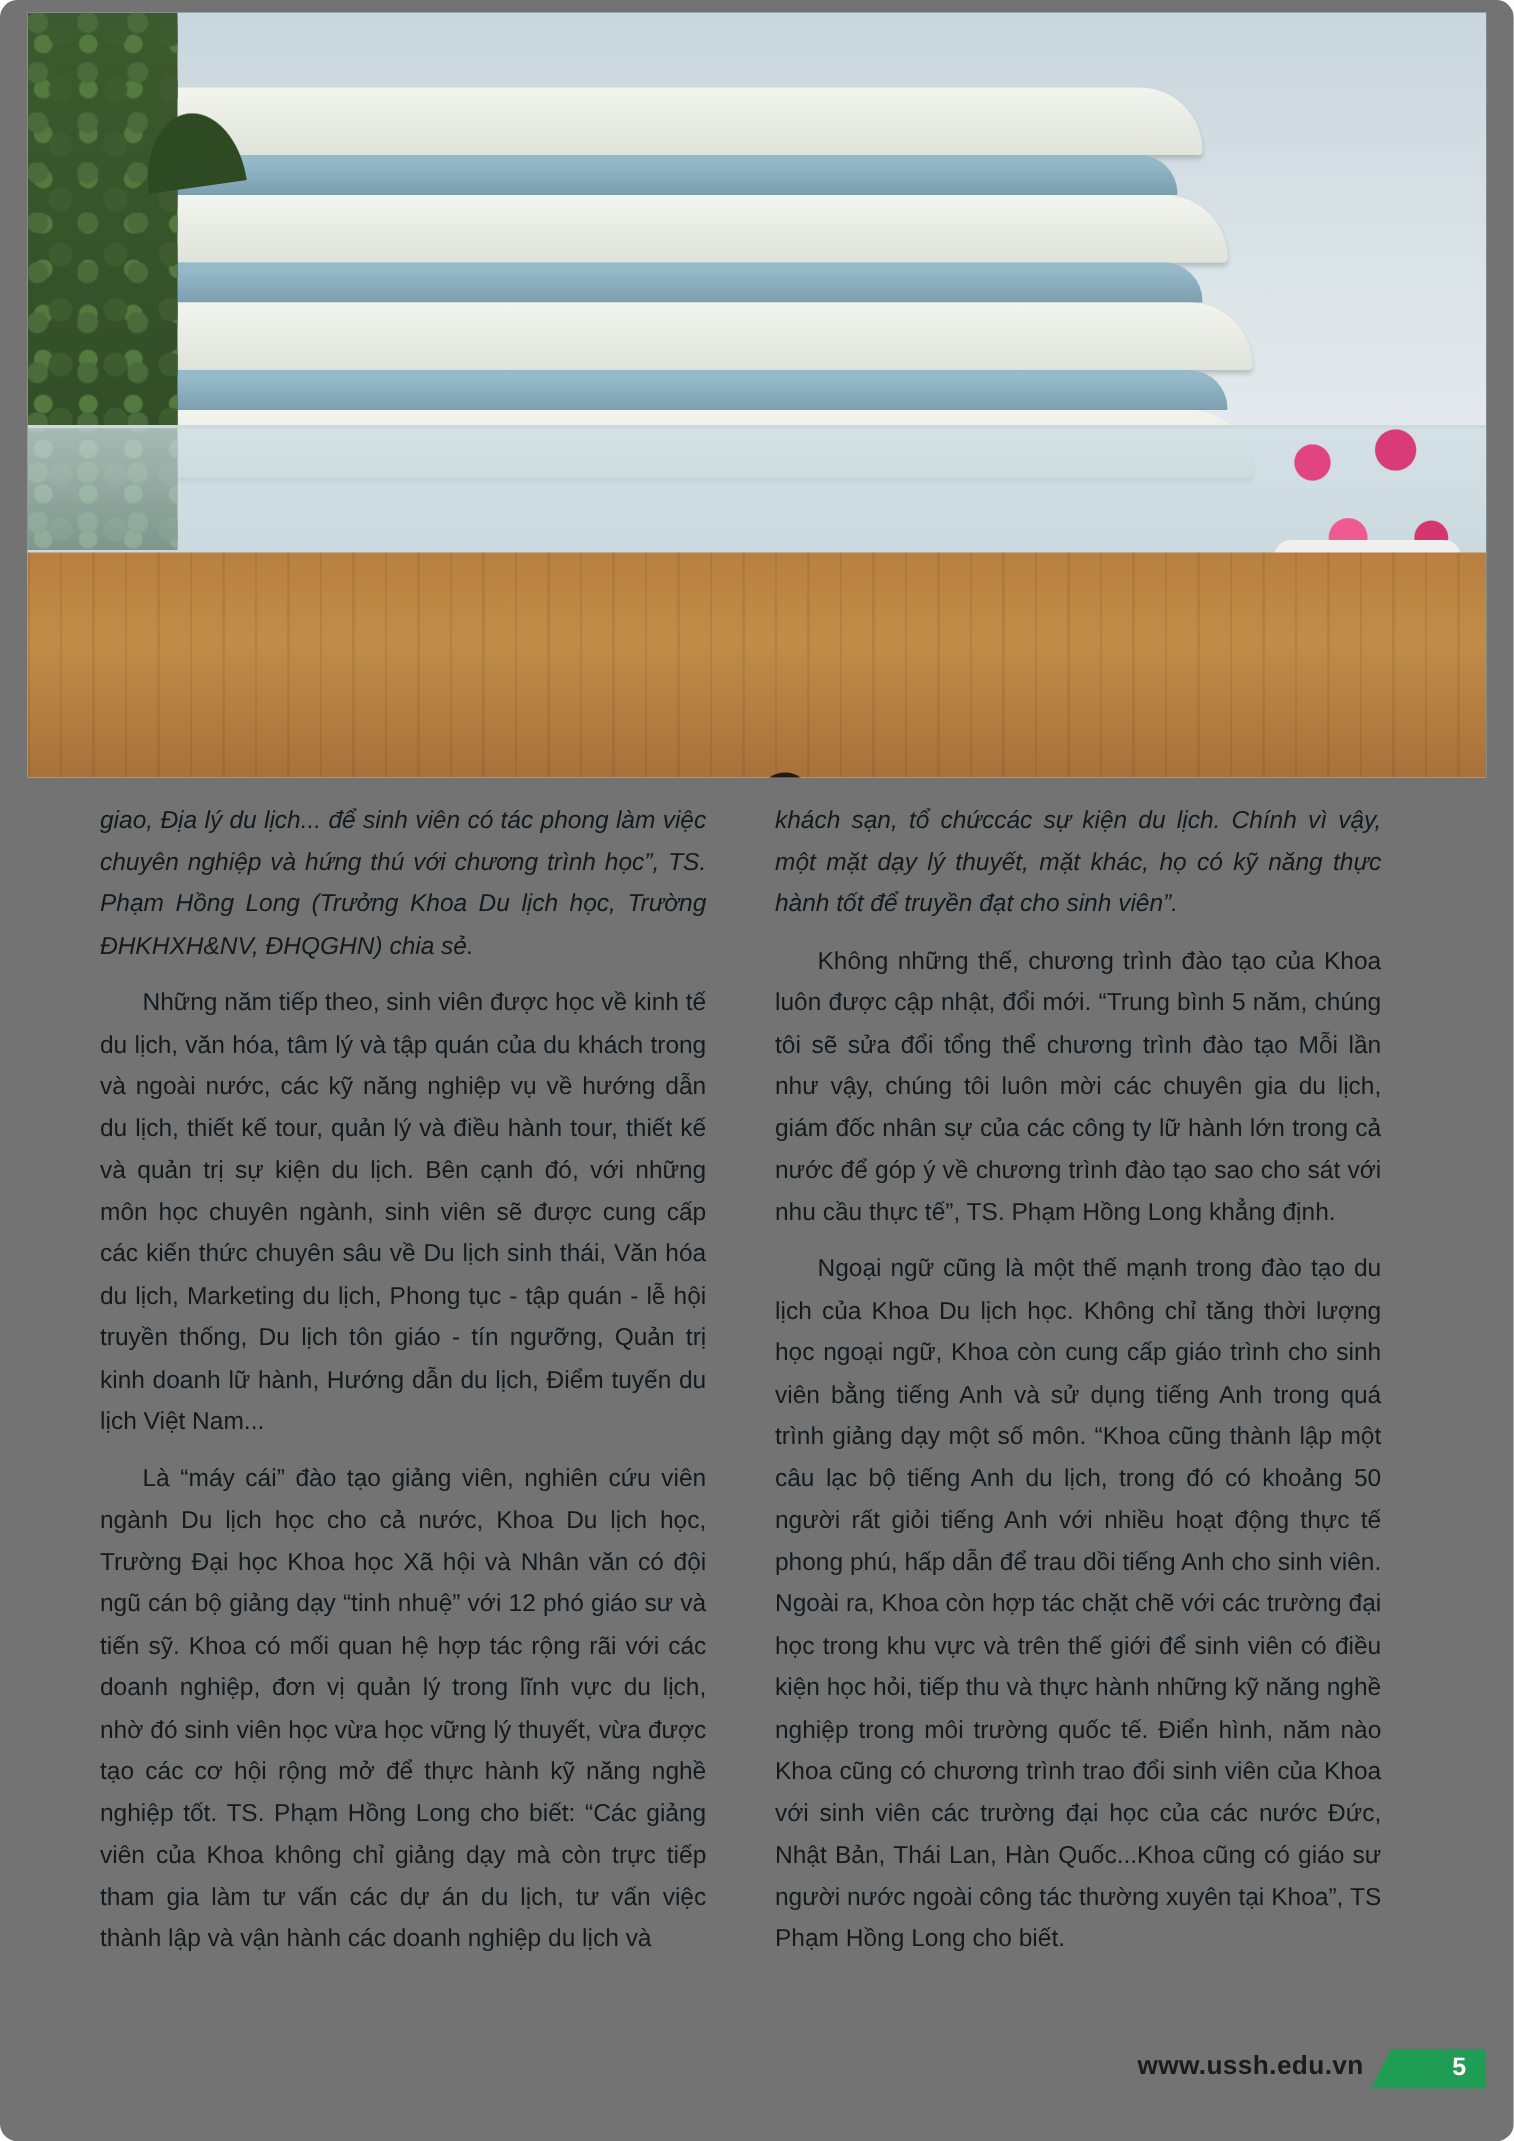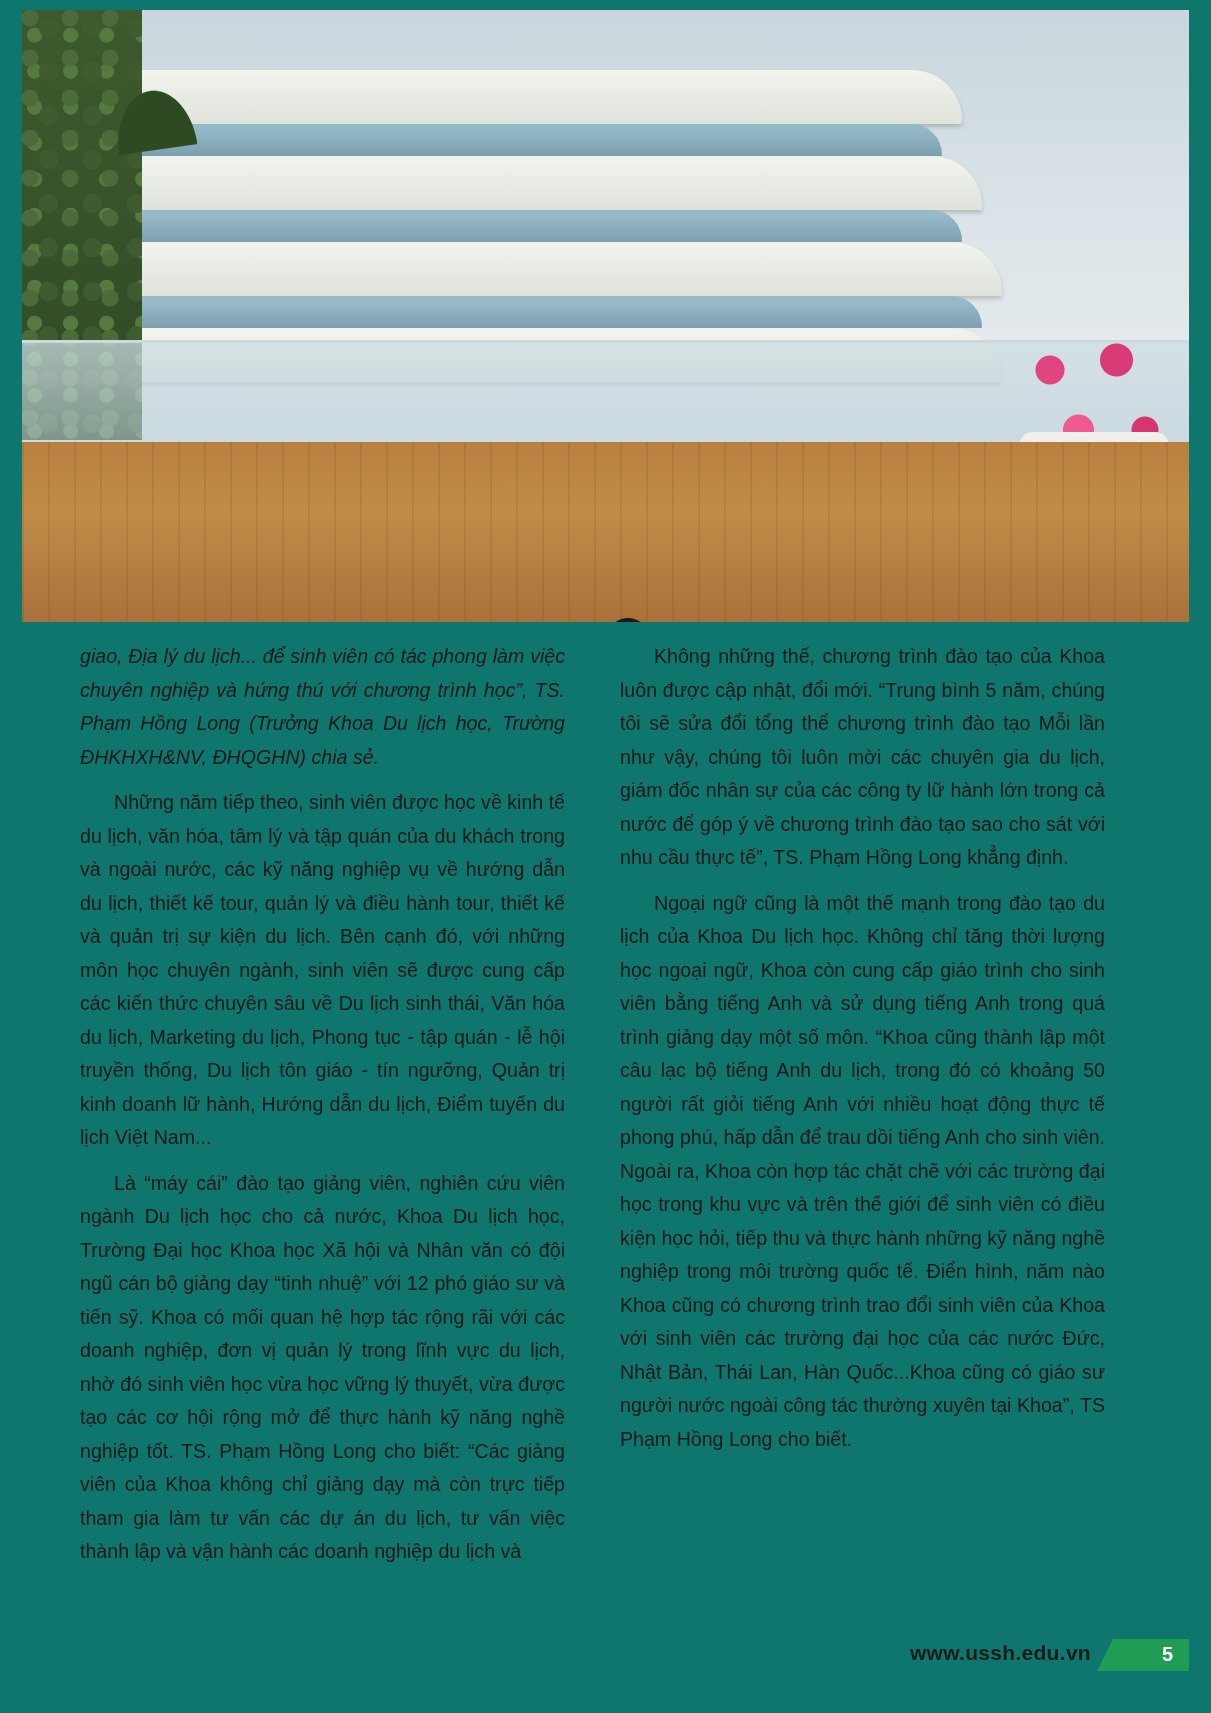"giao, Địa lý du lịch..." .page { background: #0f766e -> #737373; border-radius: none -> 14px }
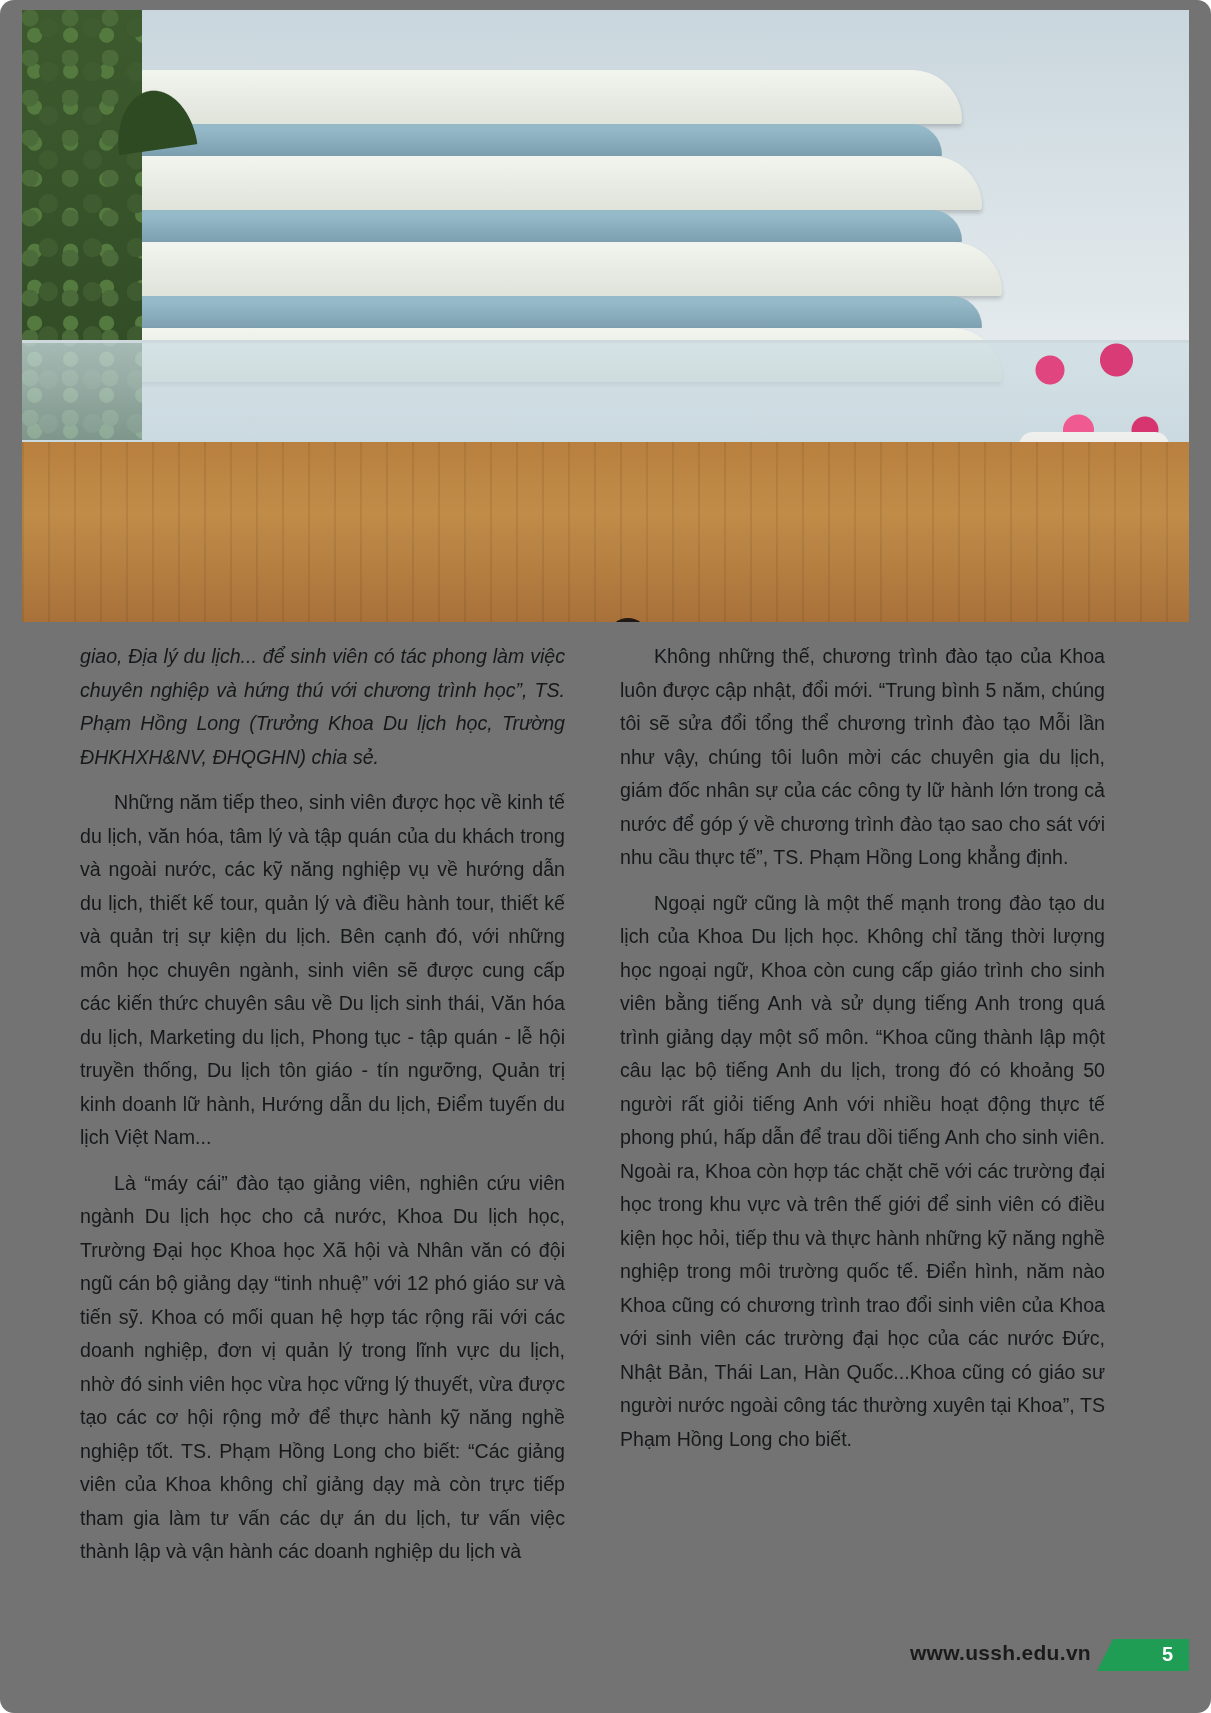"khách sạn, tổ chứccác sự" p.ital { html: none -> <p>khách sạn, tổ chứccác sự kiện du lịch. Chính vì vậy, một mặt dạy lý thuyết, mặt khác, họ có kỹ năng thực hành tốt để truyền đạt cho sinh viên”.</p> }
